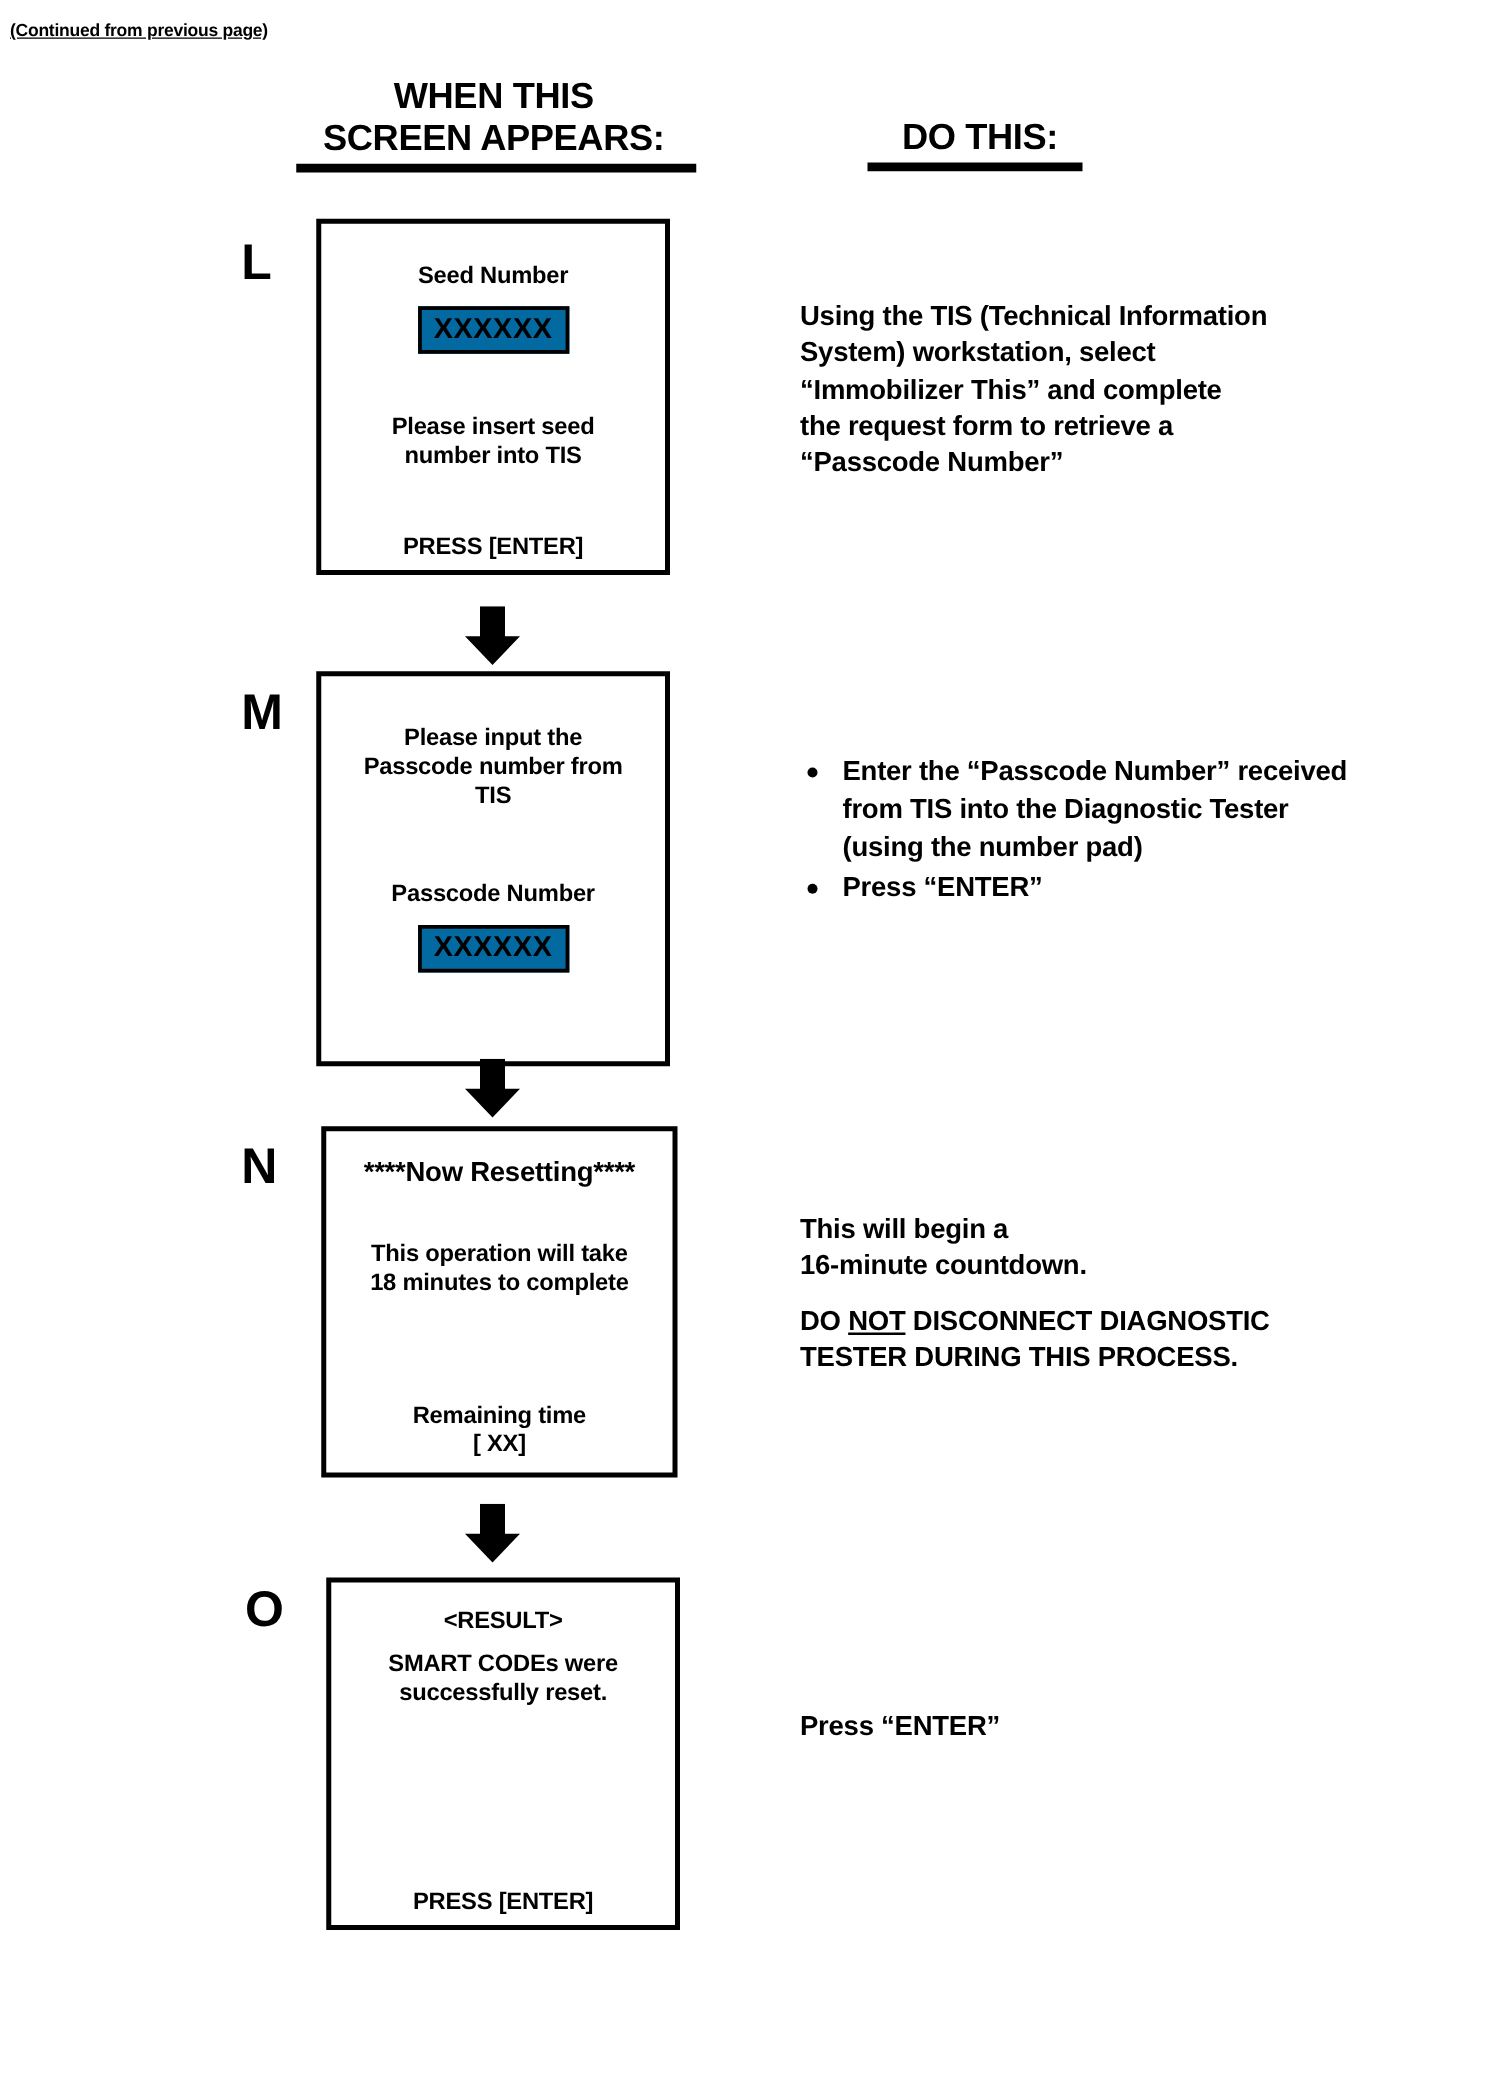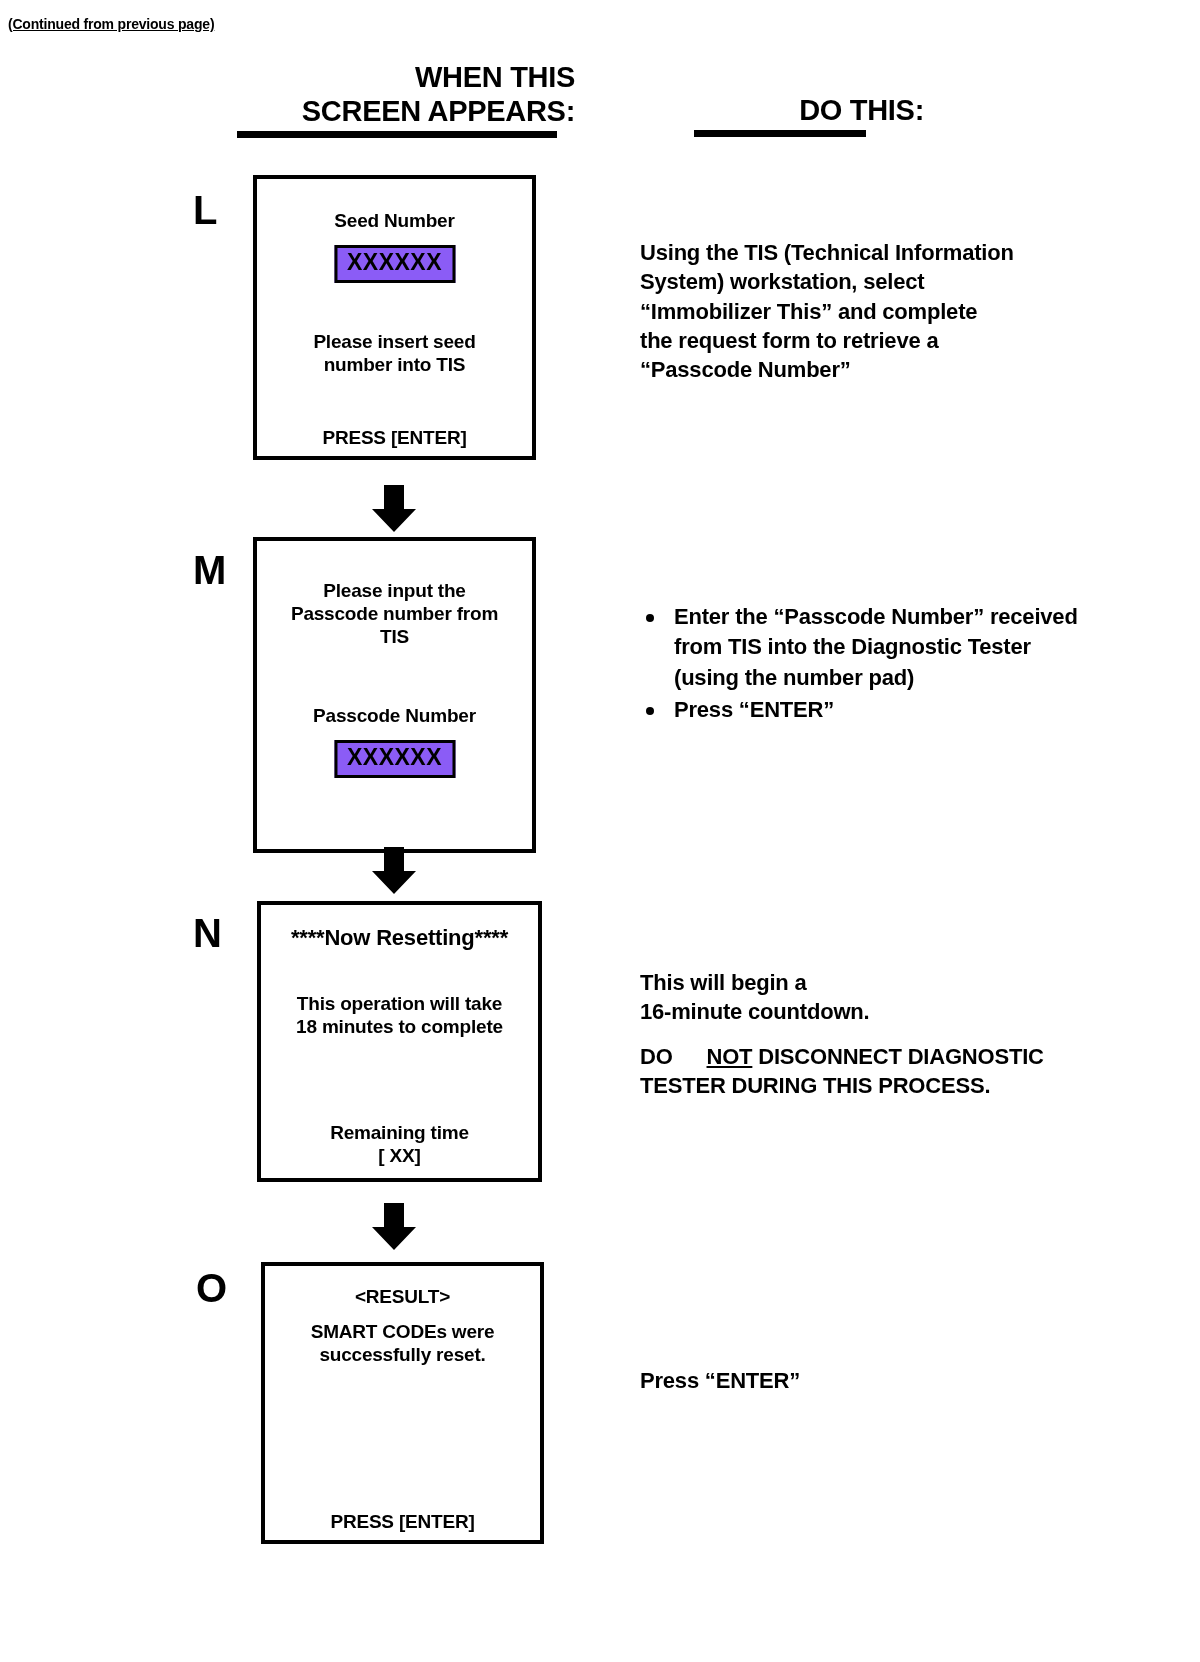"WHEN THIS" .col-head { text-align: right -> center }
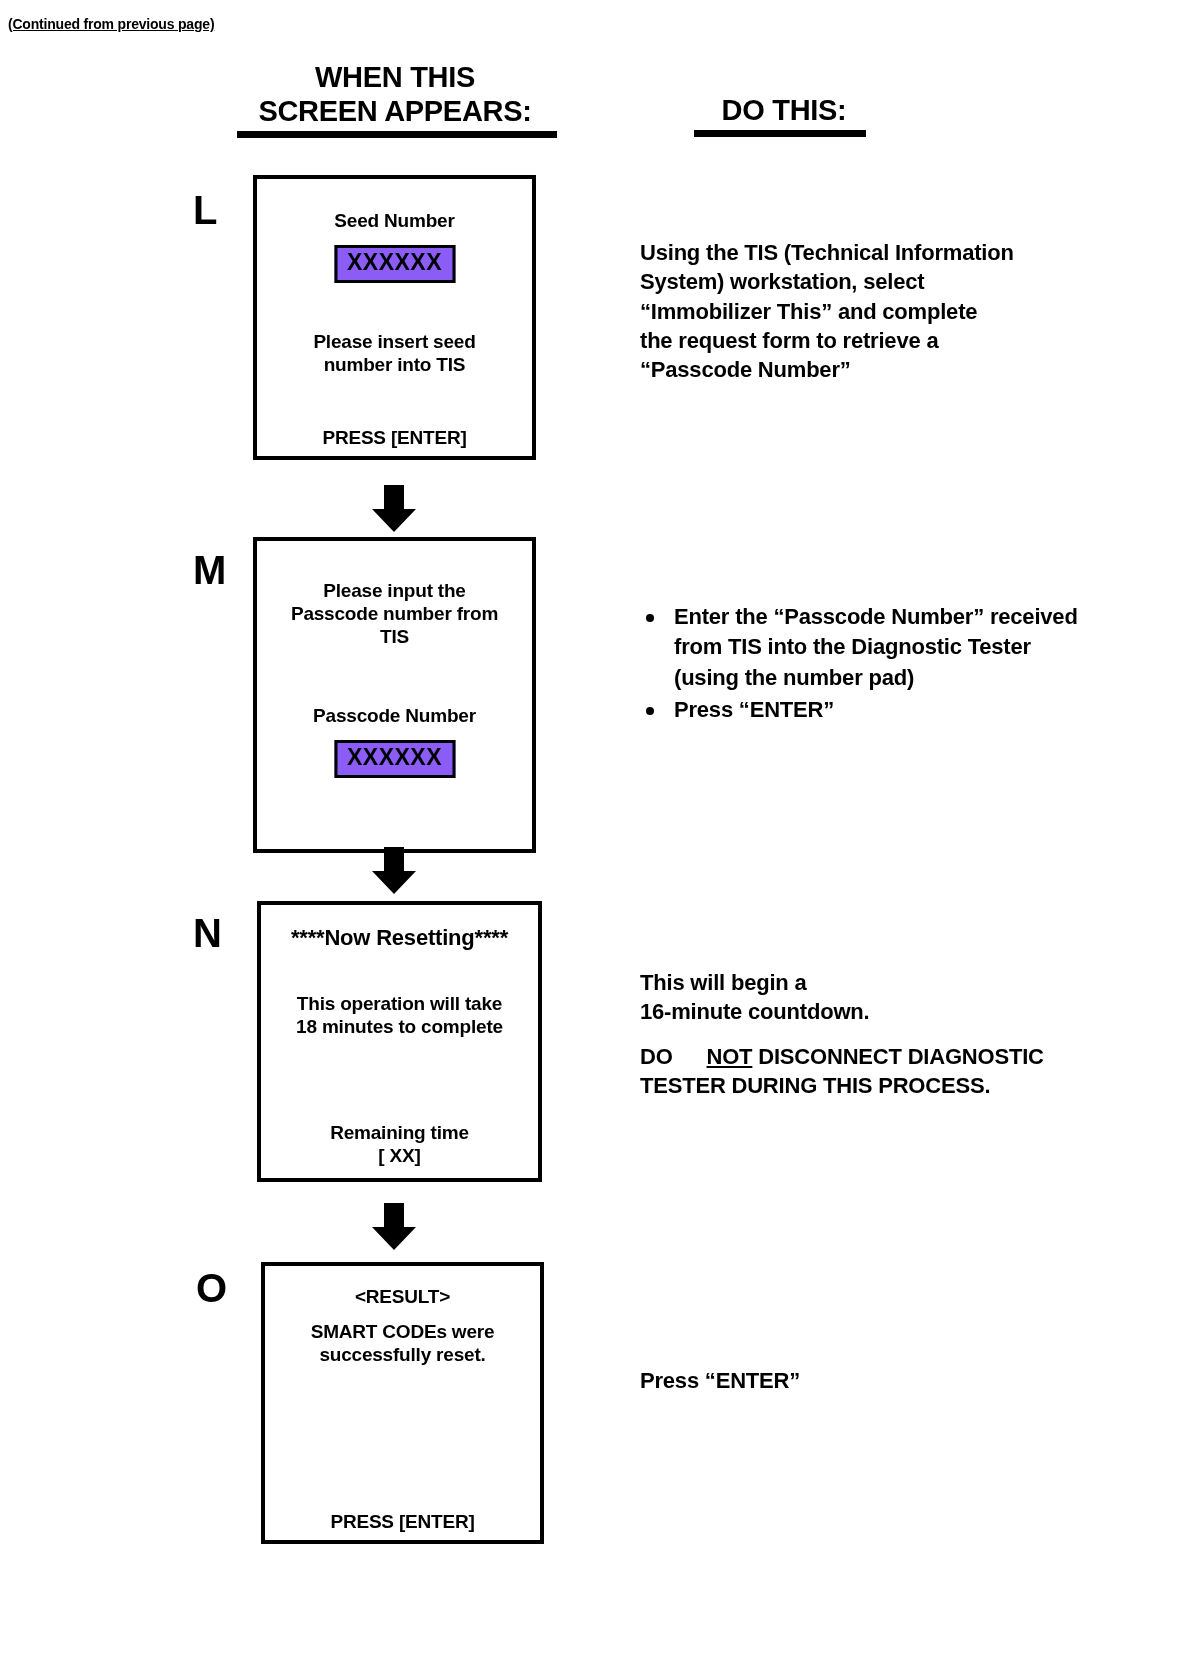"XXXXXX" .value-box { background: #8b5cf6 -> #0369a1 }
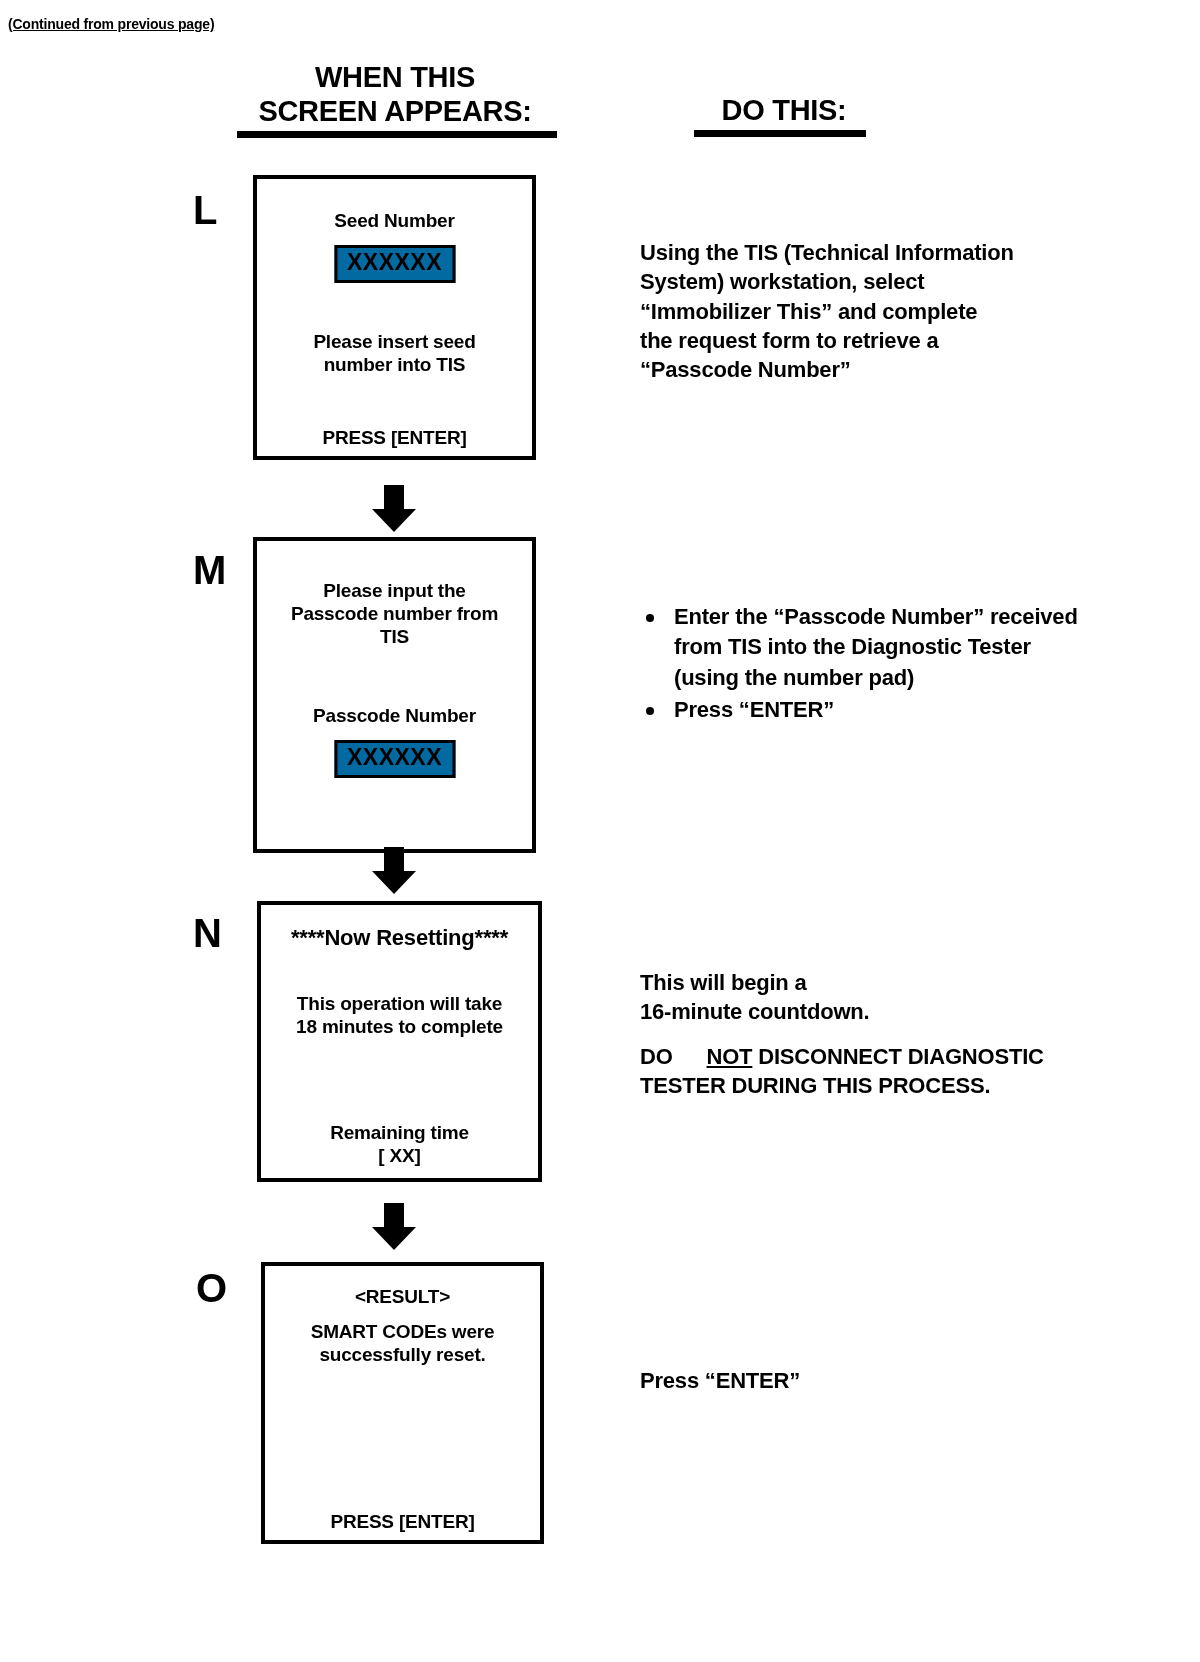"NOT" .warn-underline { margin-left: 28px -> none }
